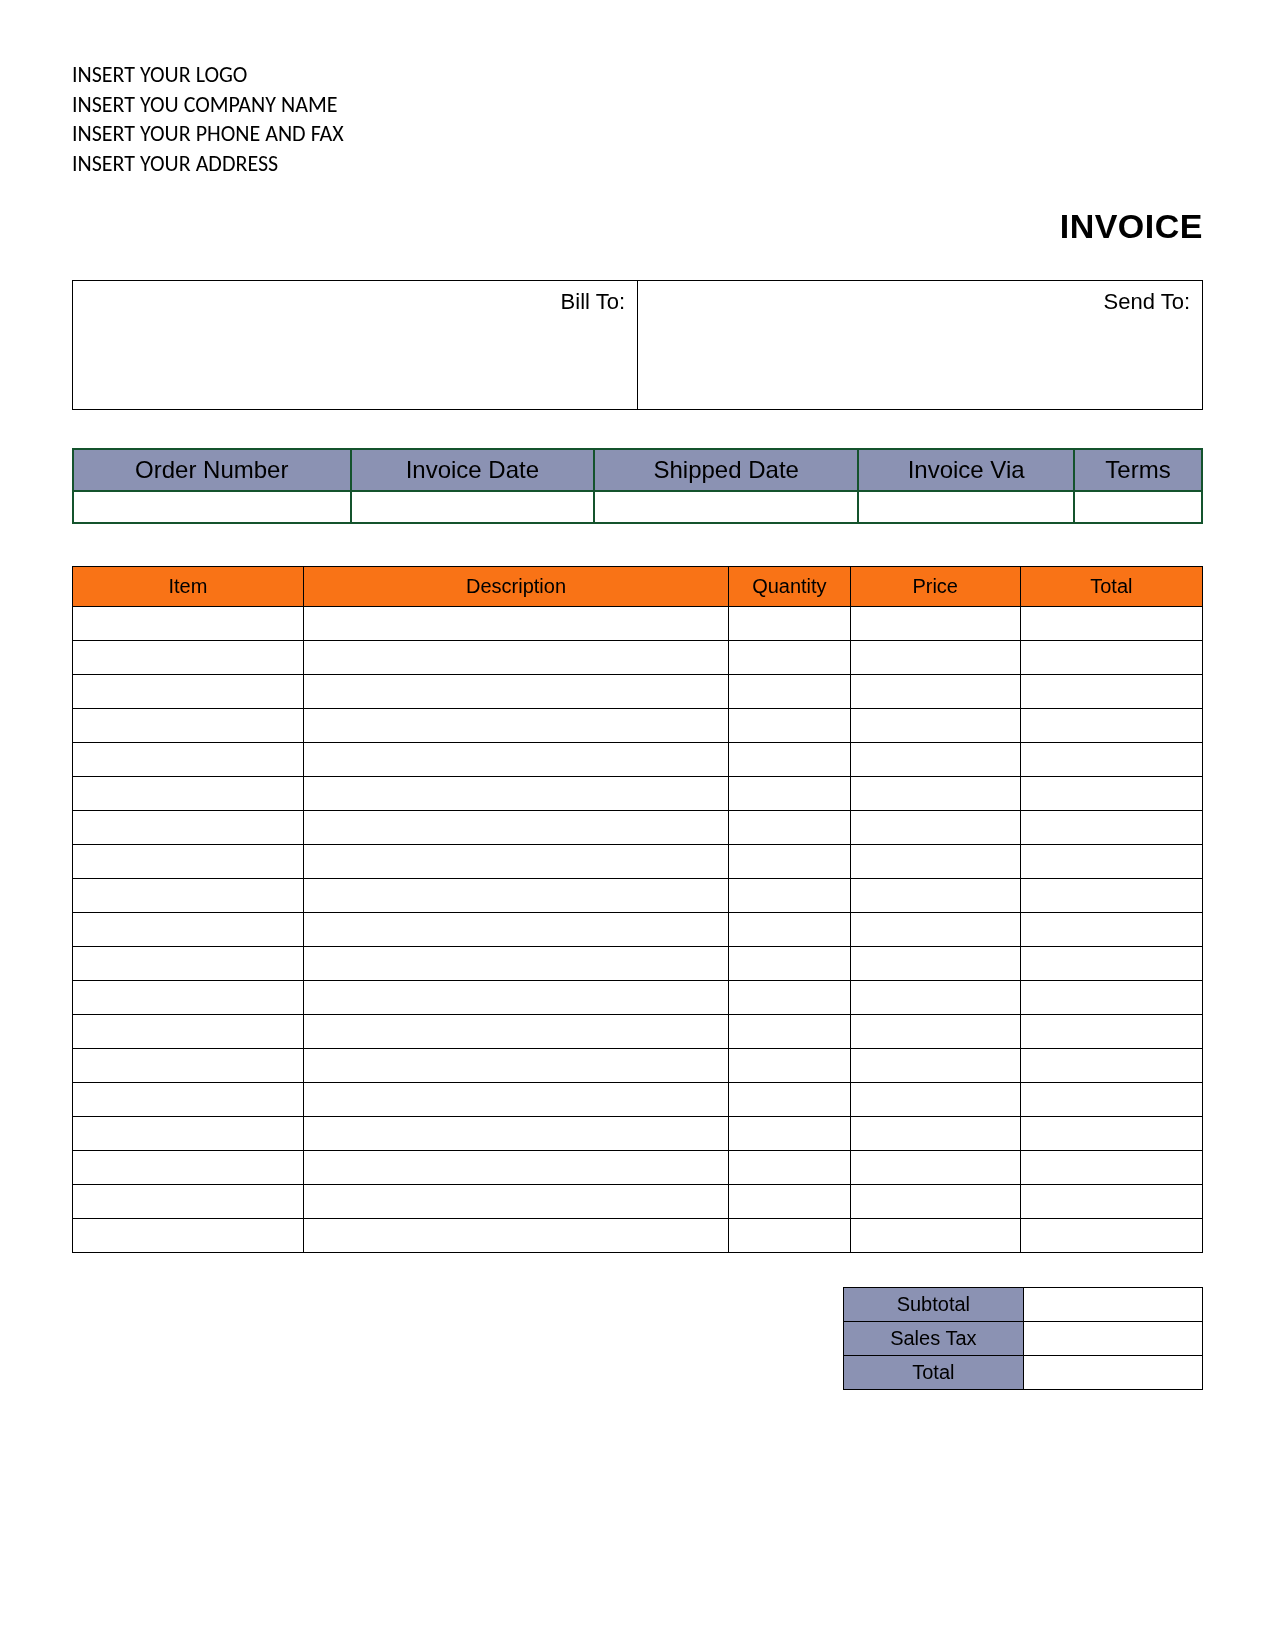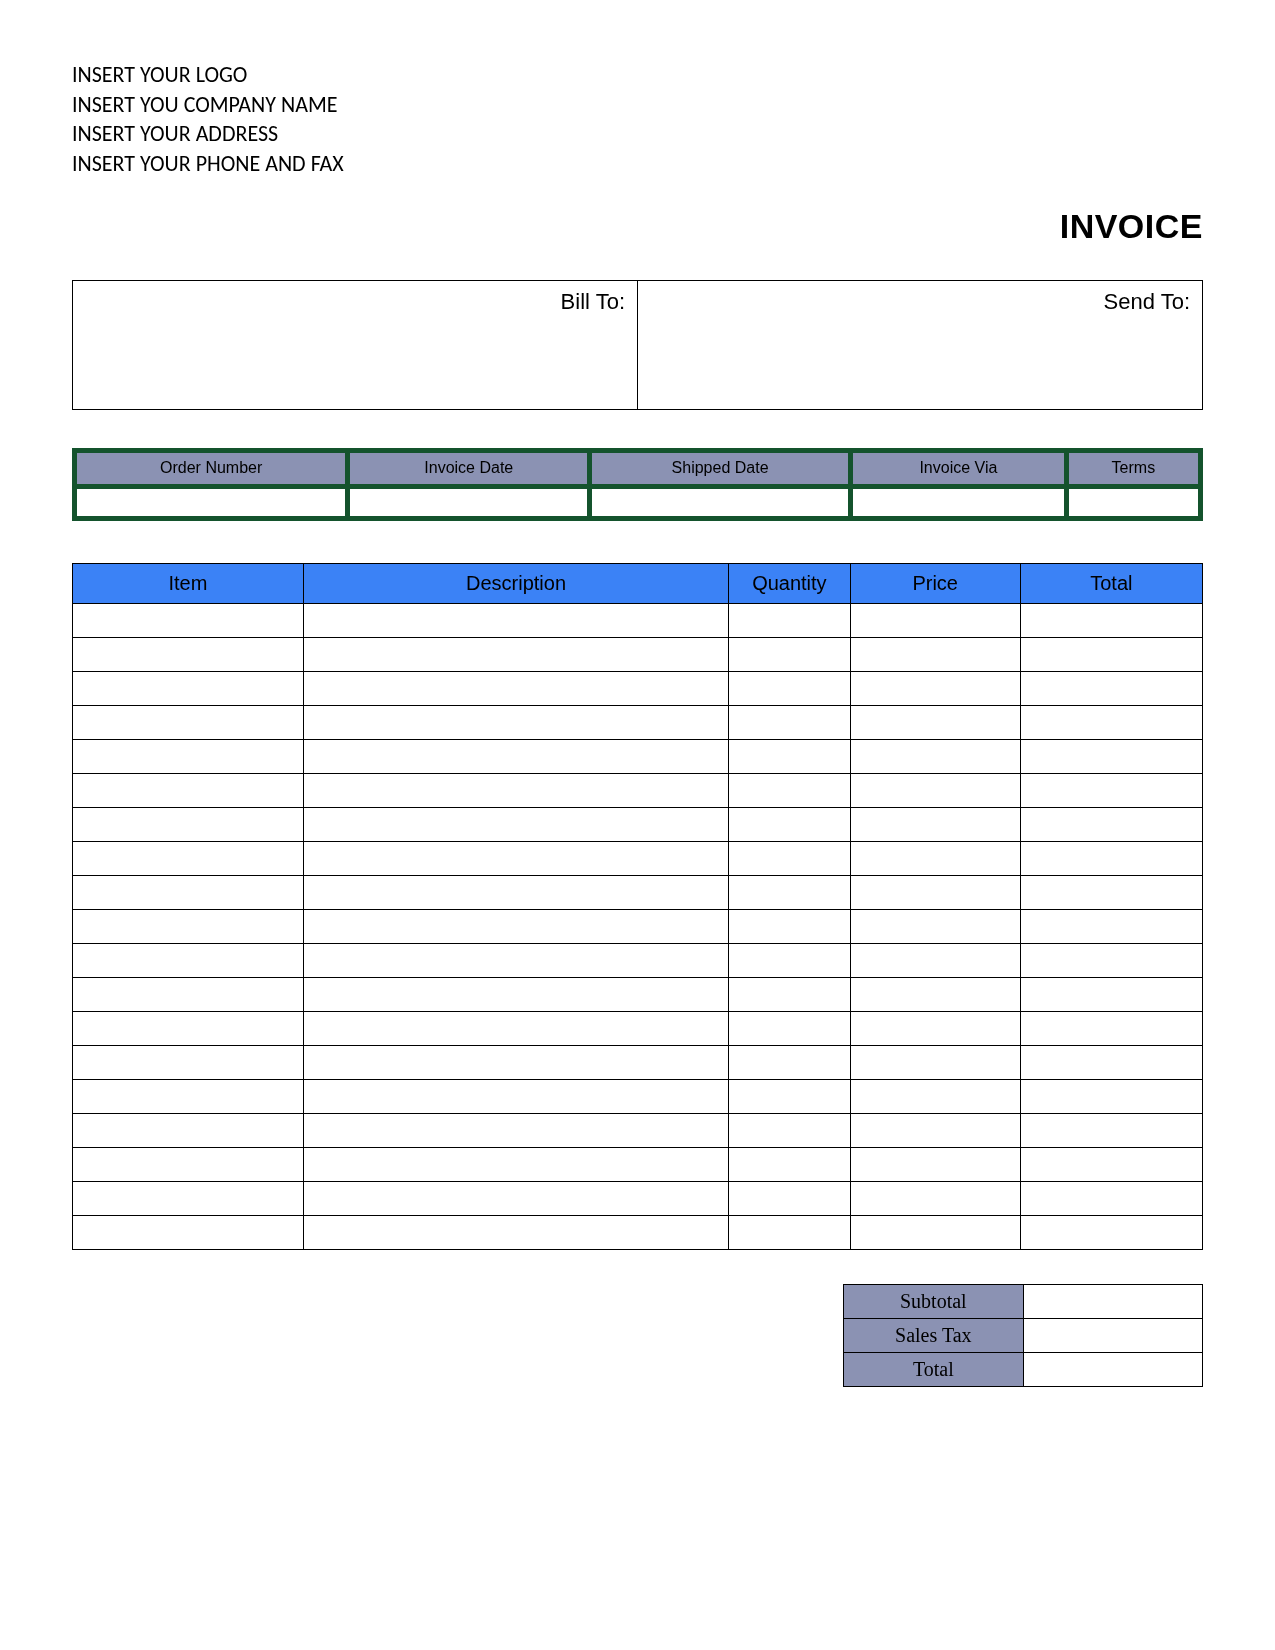"INSERT YOUR ADDRESS" div { order: before "INSERT YOUR PHONE AND FAX" -> after "INSERT YOUR PHONE AND FAX" }
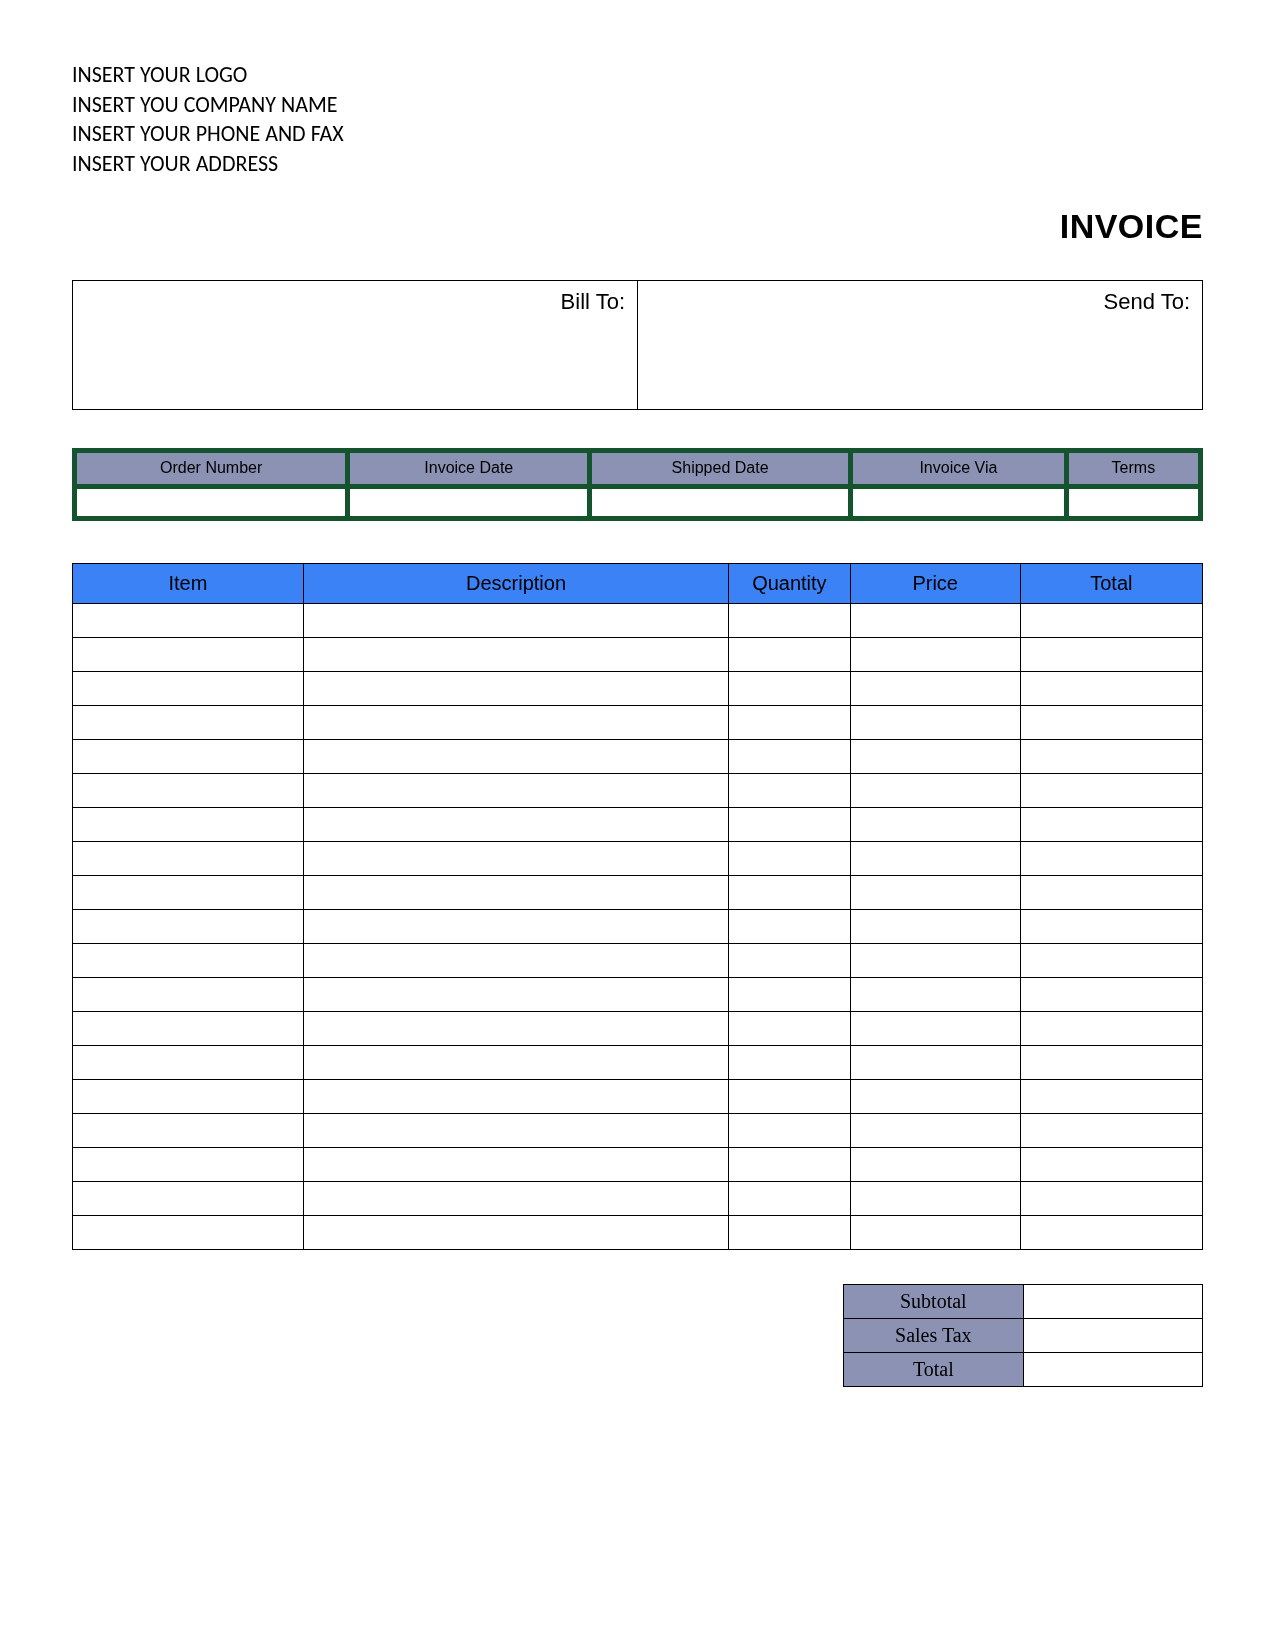"Order Number" .order-table th, .order-table td { border: 5px solid #14532d -> 2px solid #14532d; font-size: 16px -> 24px }
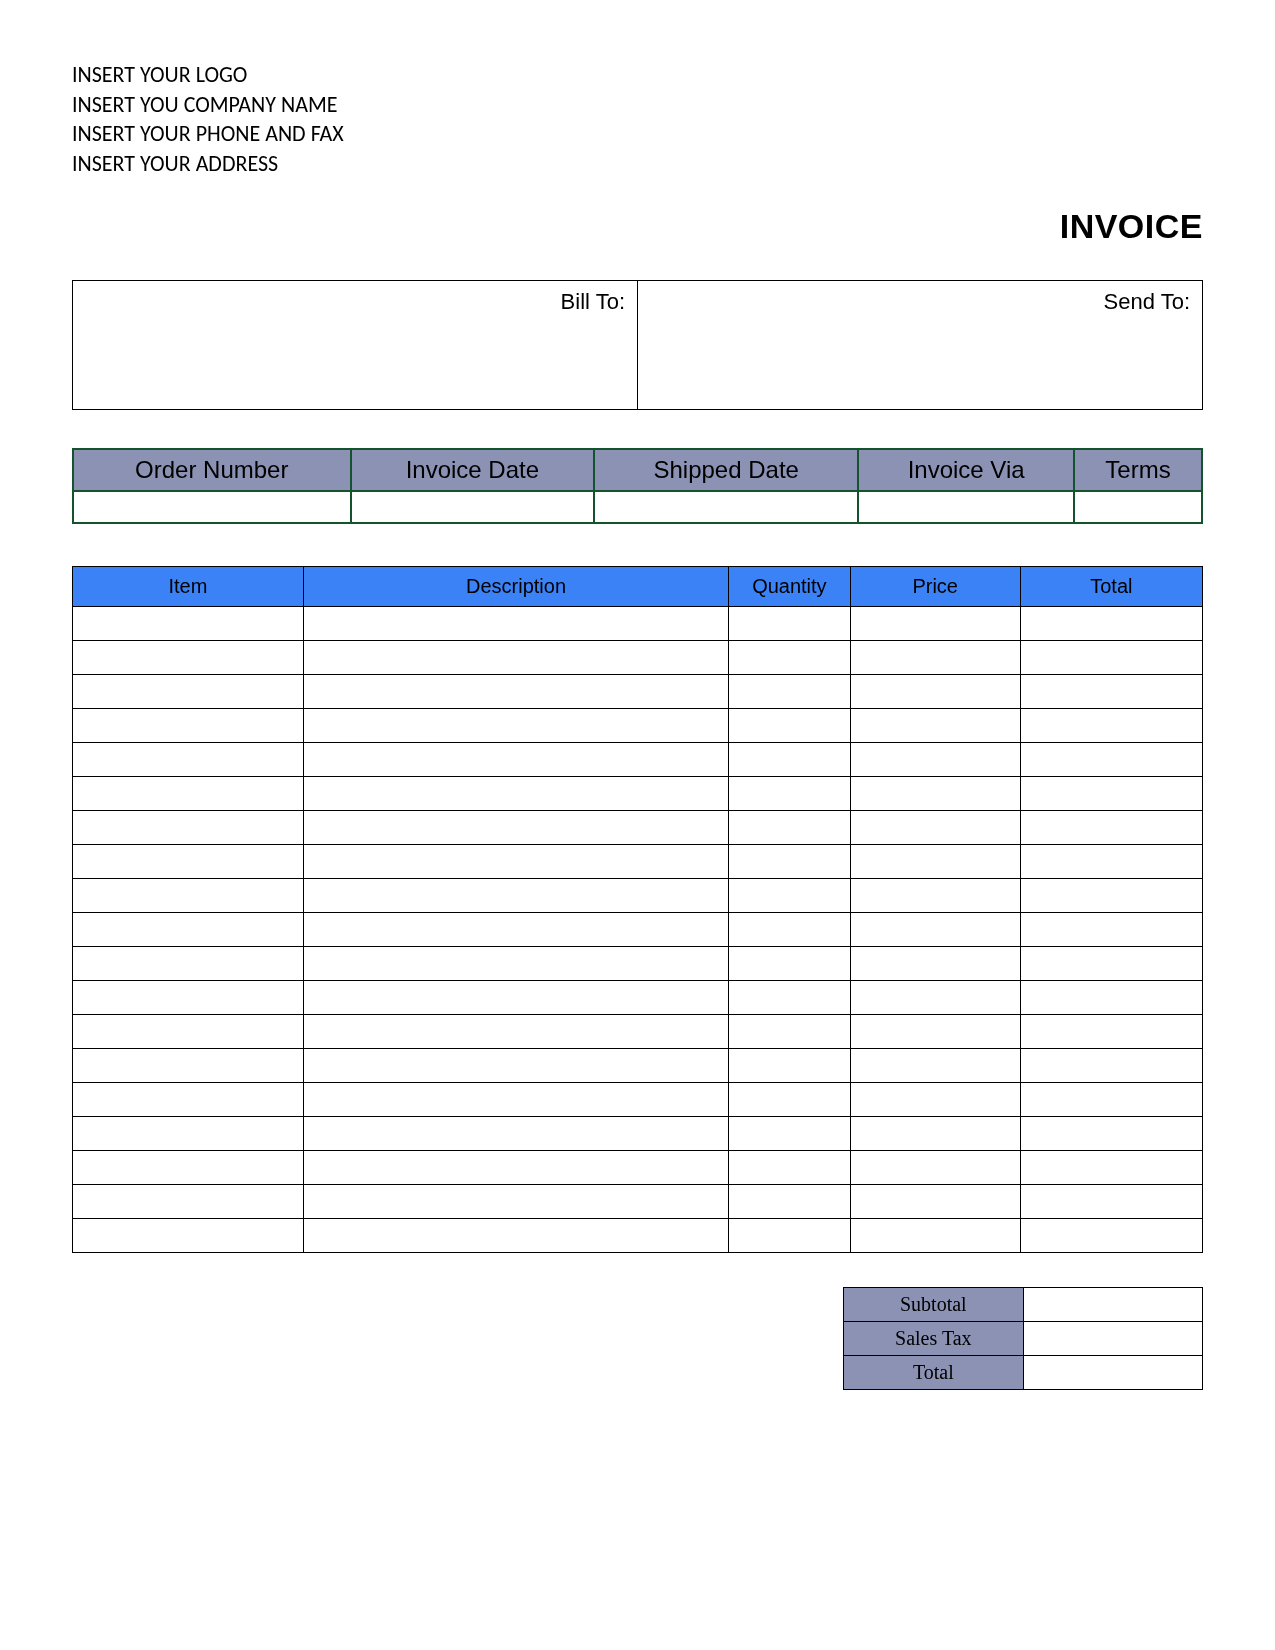"Item" .items-table th { background: #3b82f6 -> #f97316 }
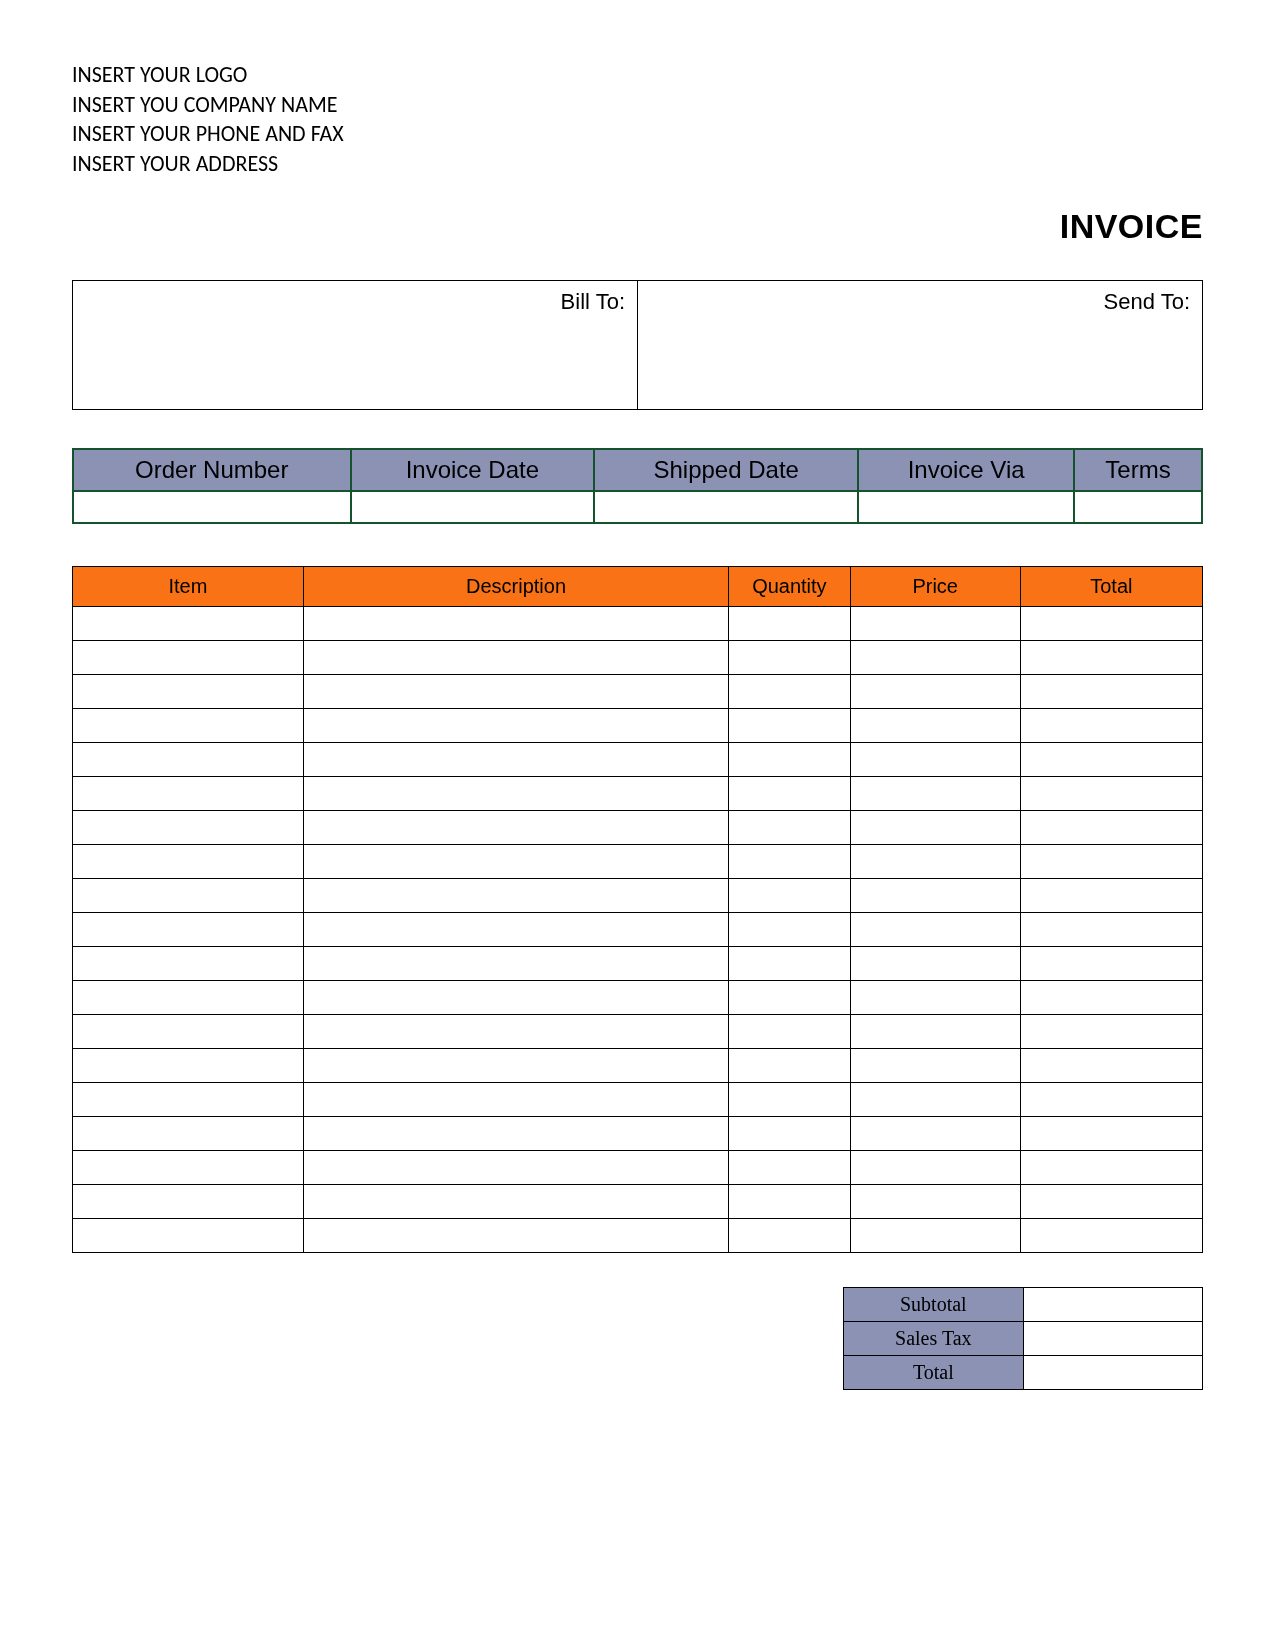"Subtotal" .summary-table td { font-family: Liberation Serif, serif -> Liberation Sans, sans-serif }
